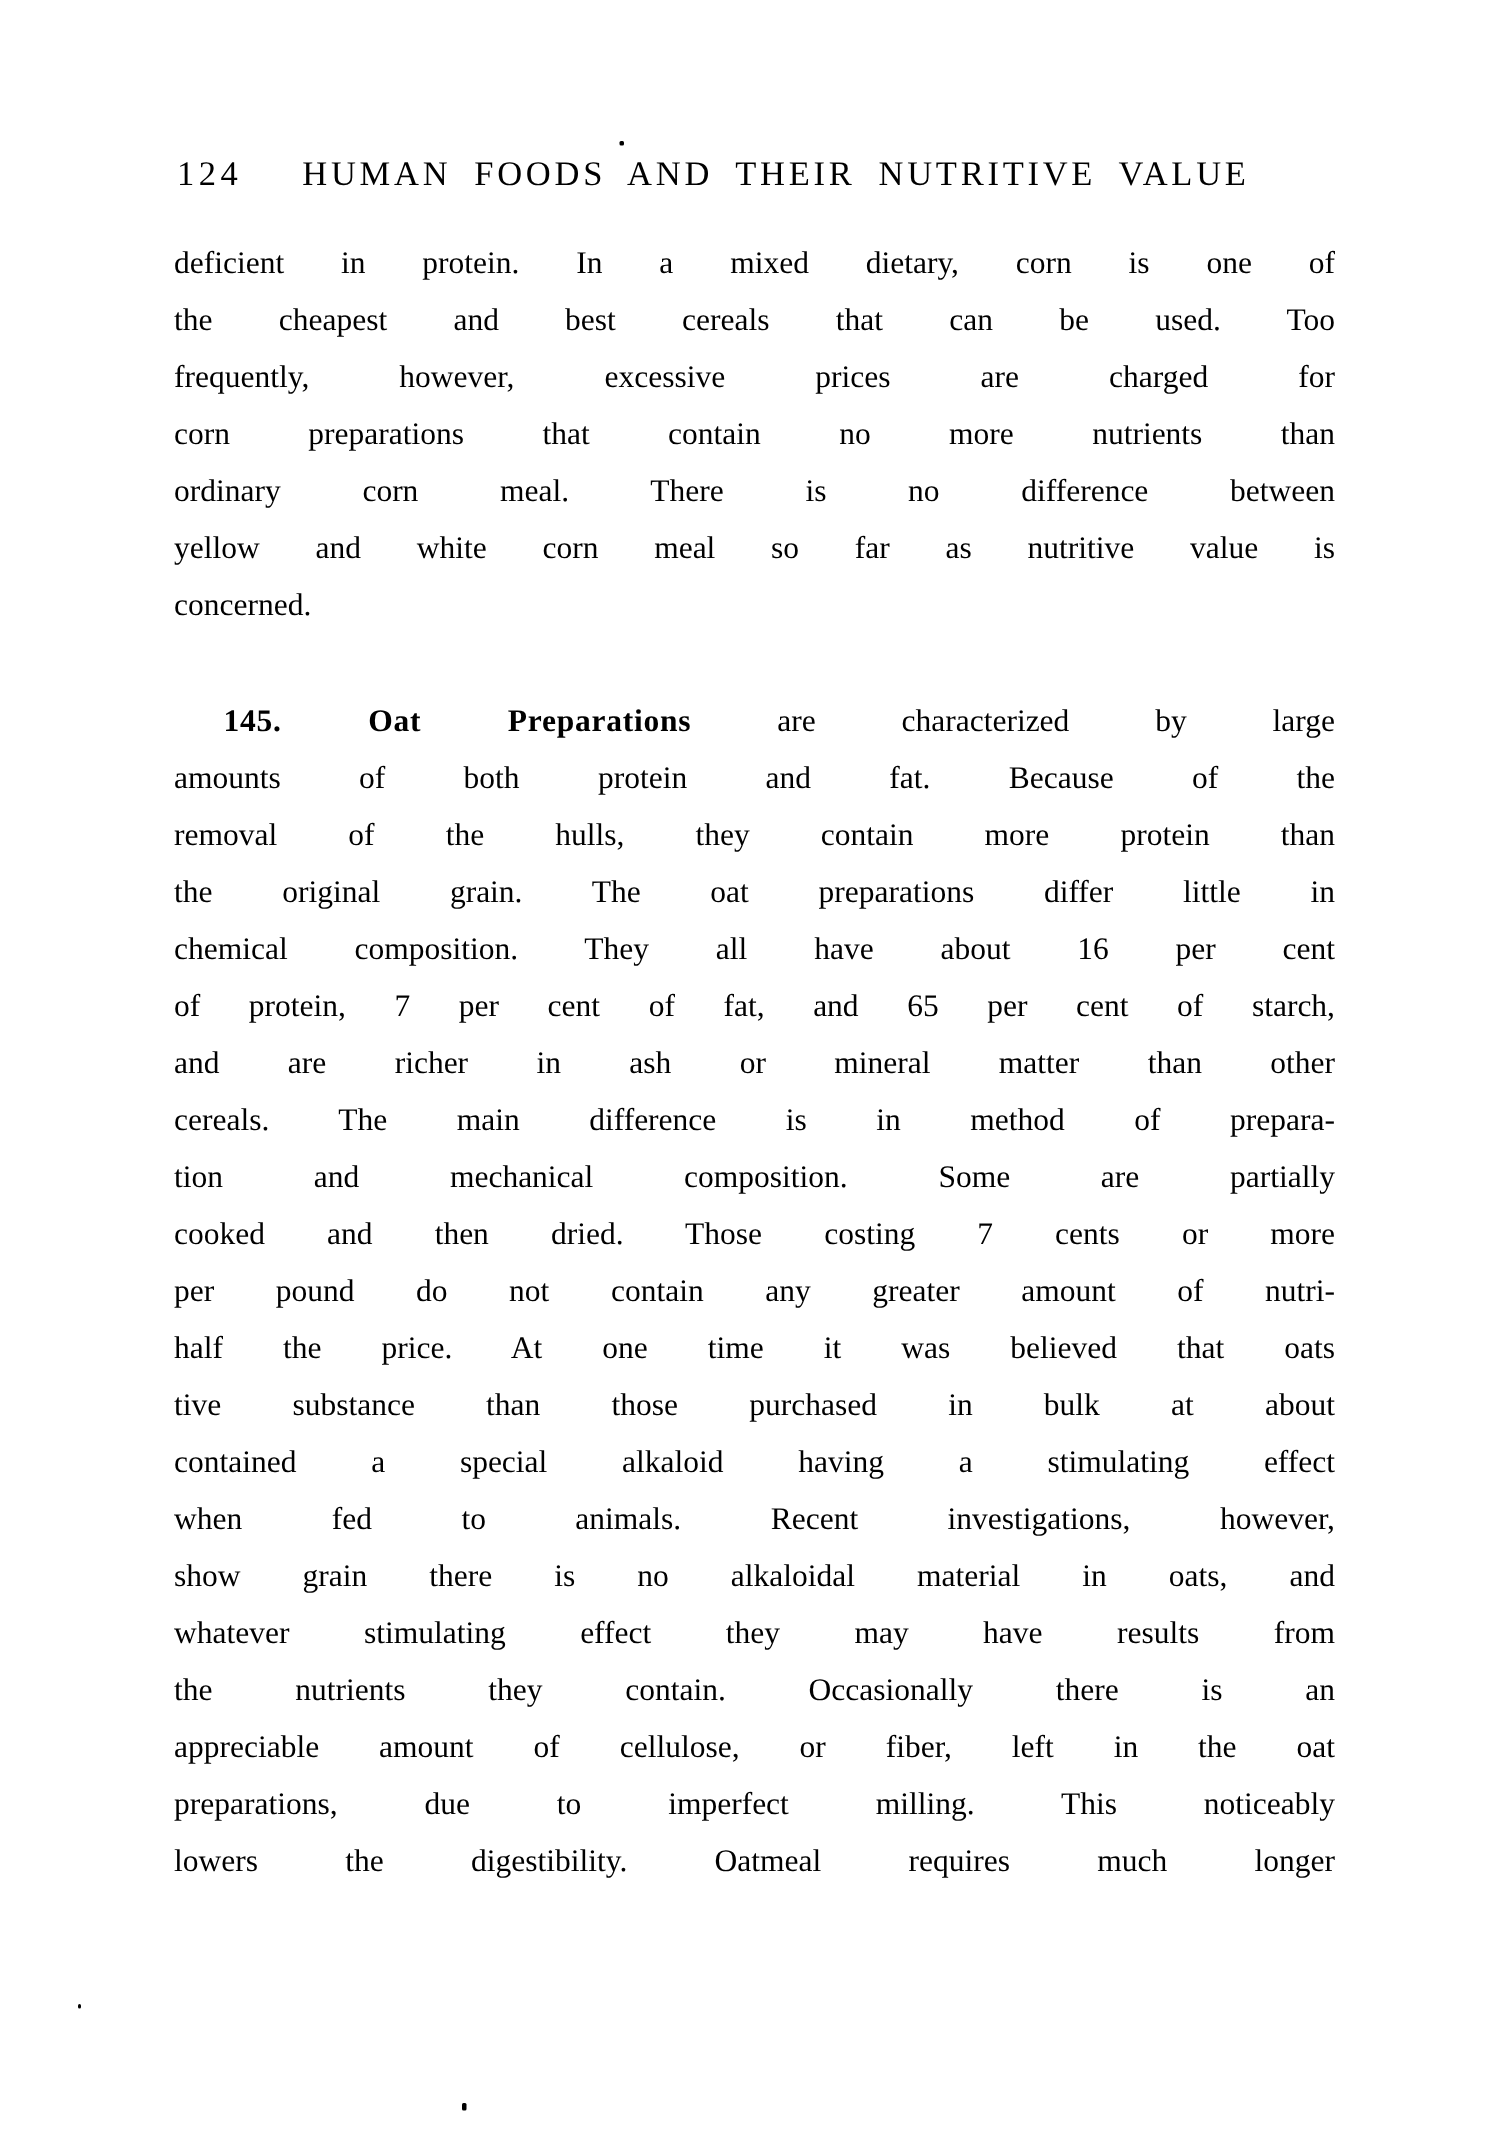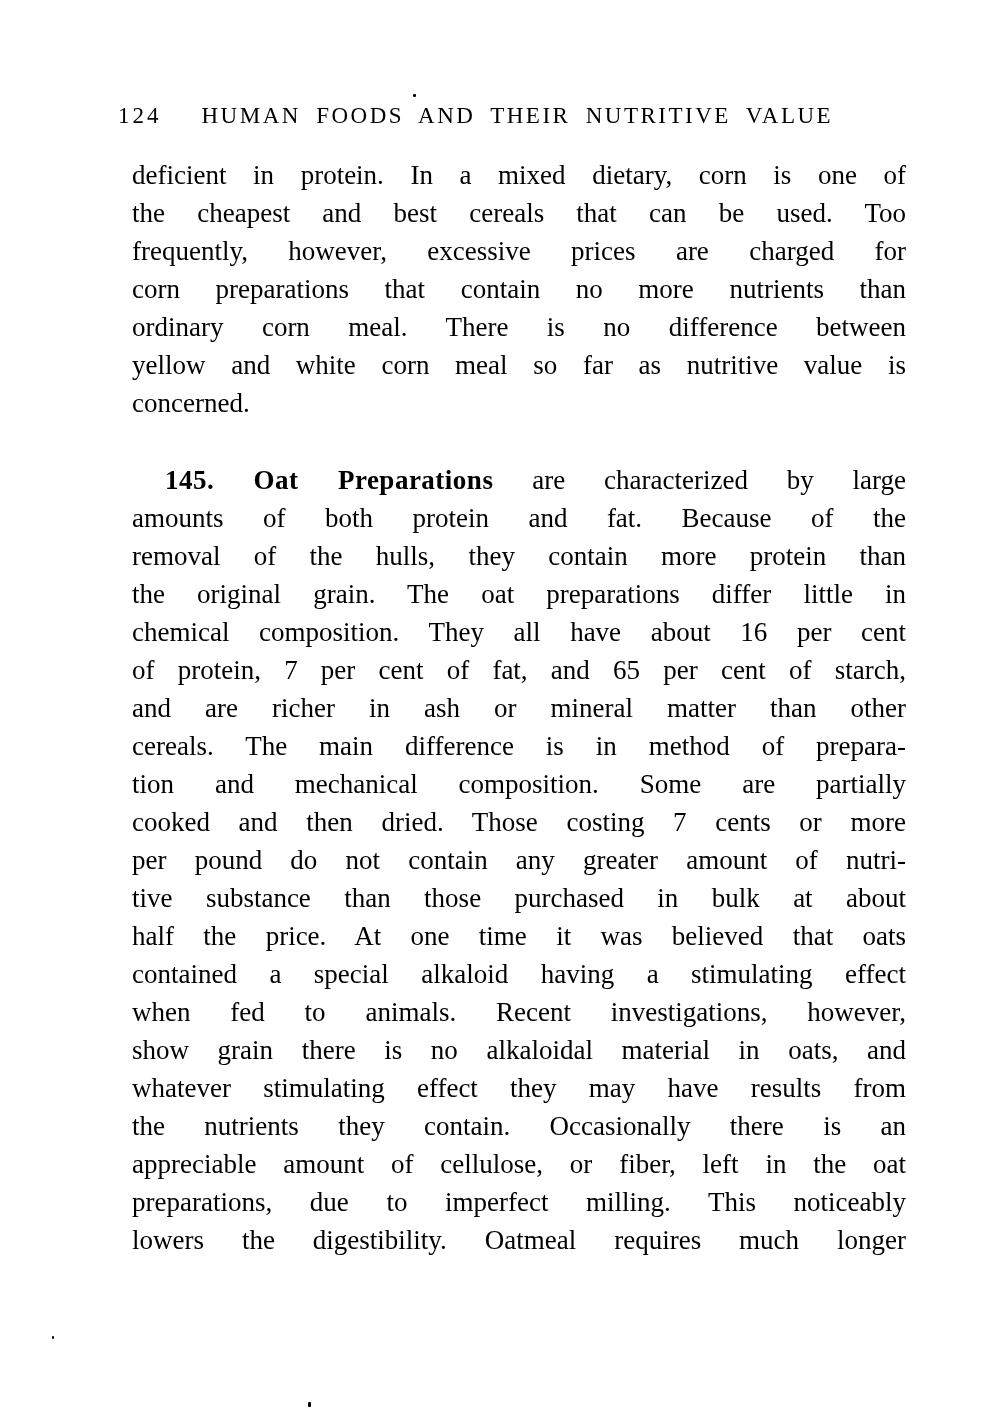"deficient in protein. In a" .body-text { font-size: 27px -> 21px; left: 132px -> 116px }
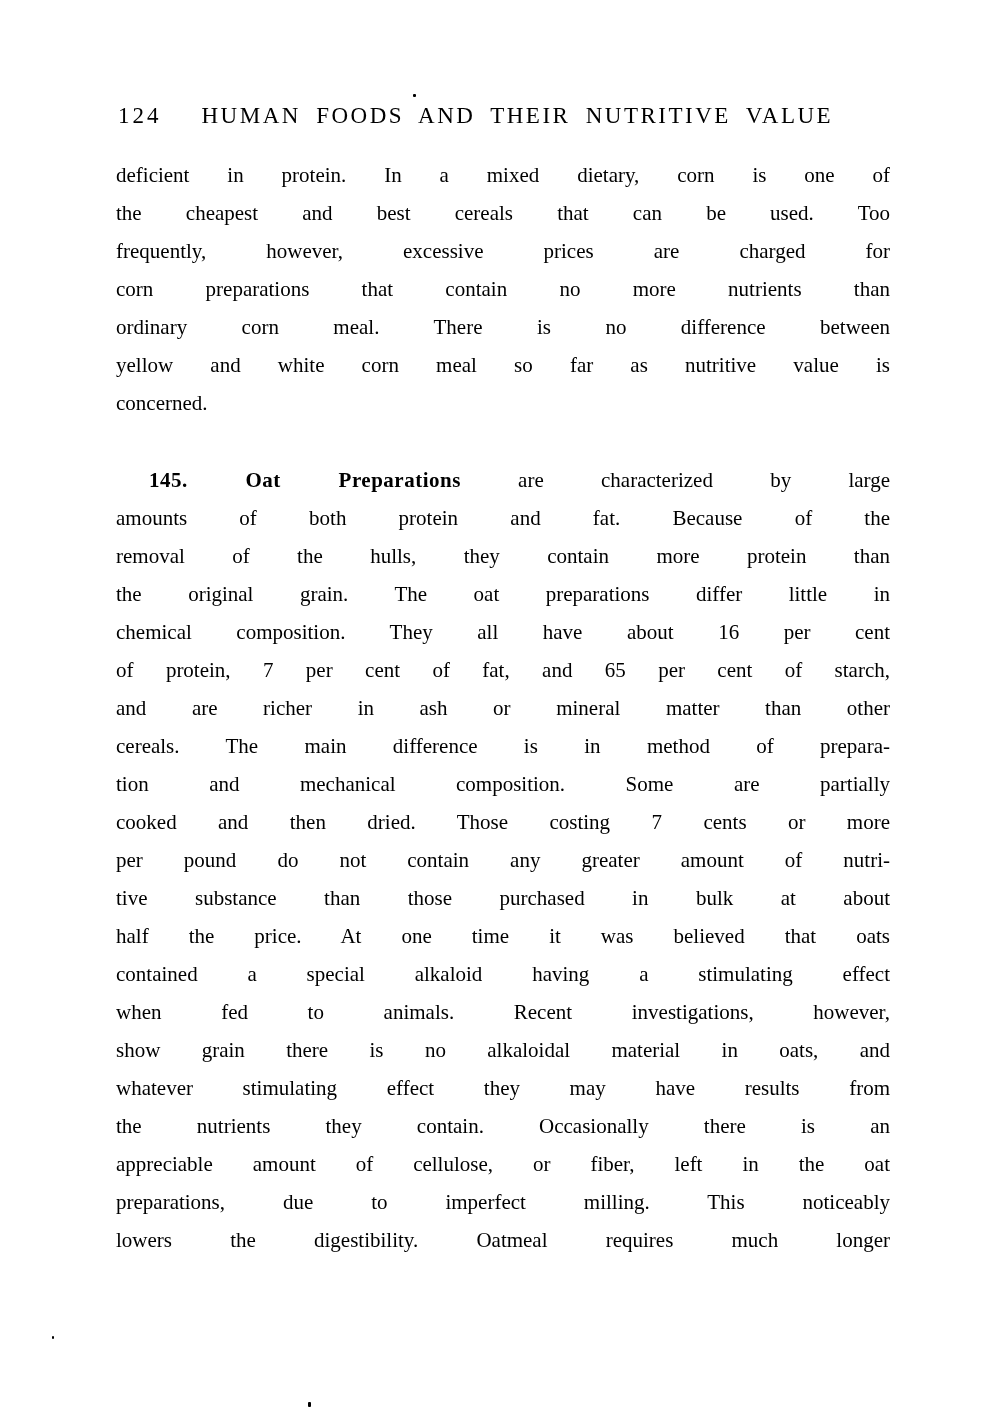"tive substance than those purchased" div.line { order: before "half the price. At one" -> after "half the price. At one" }
